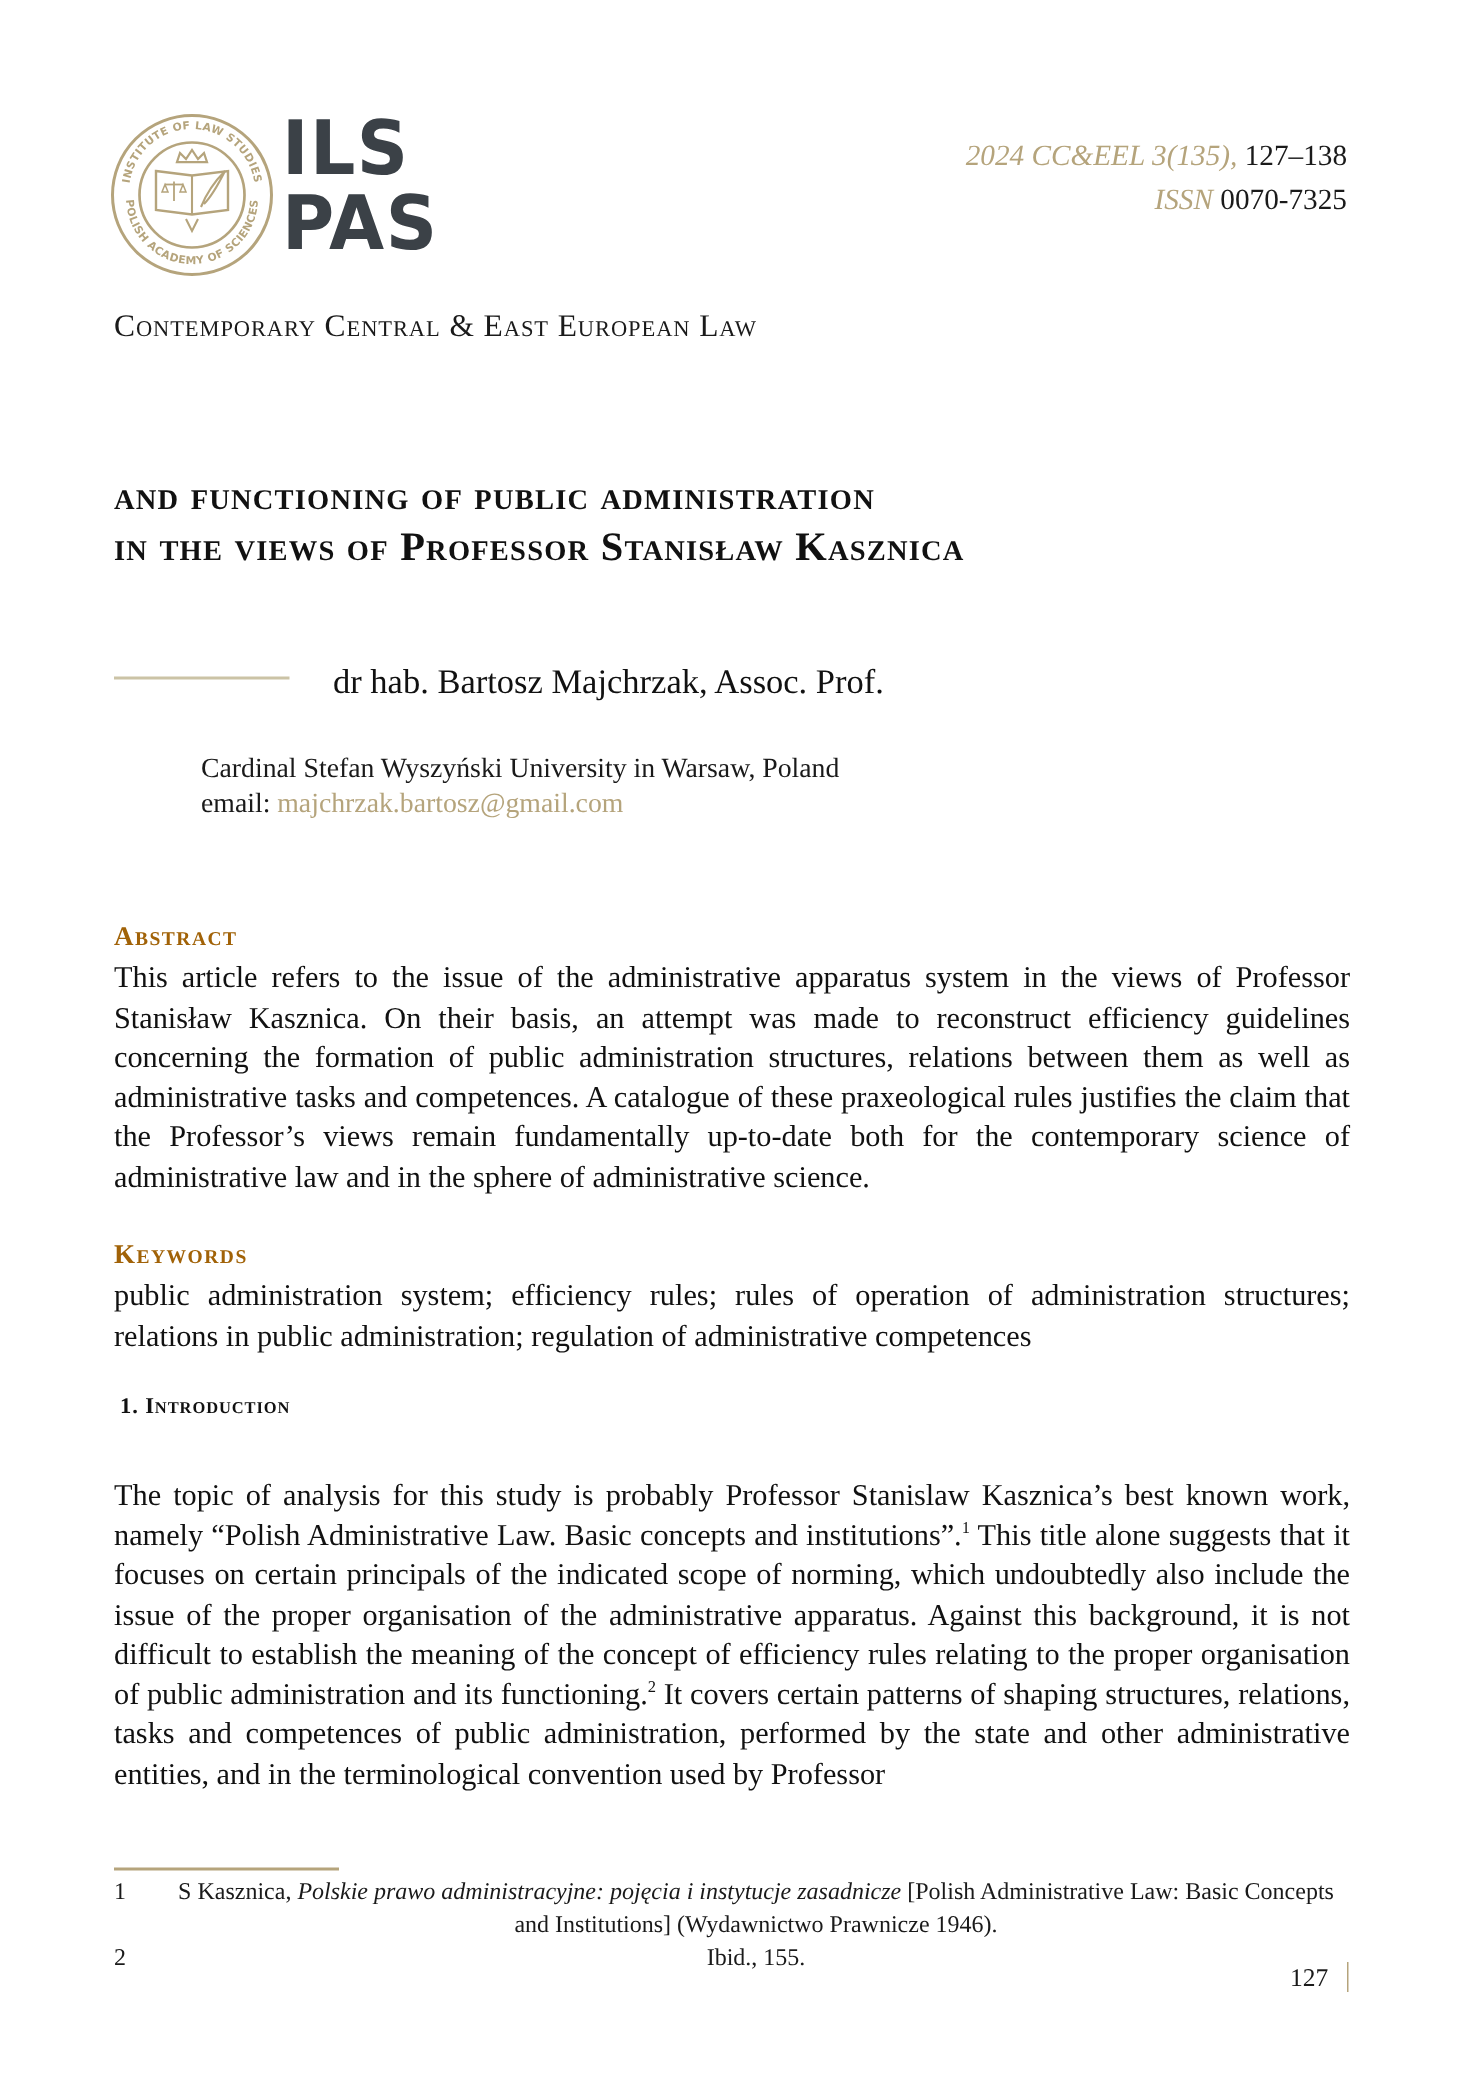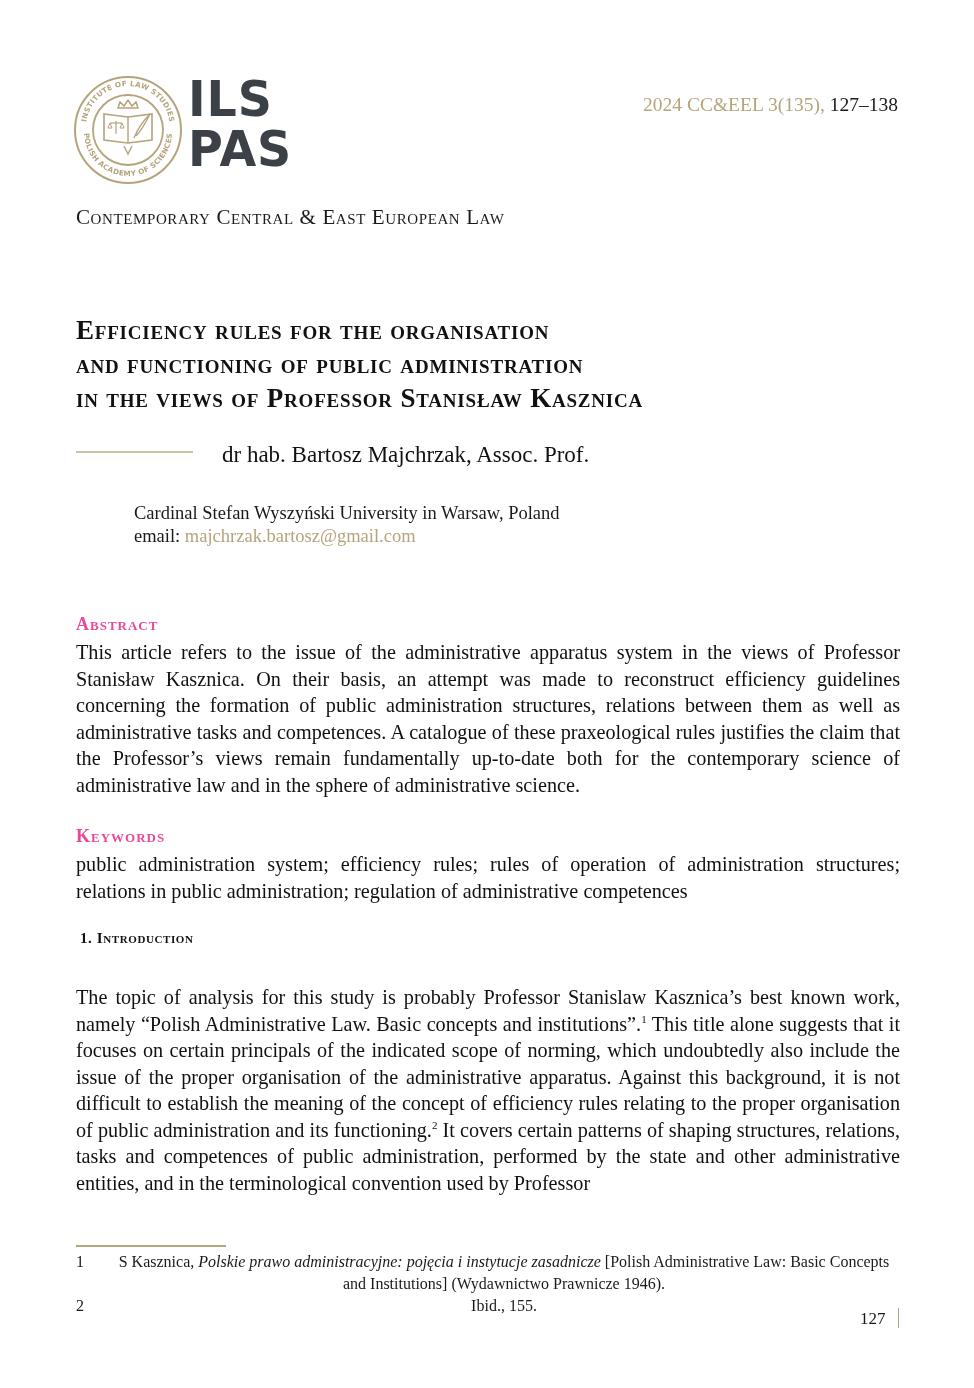"2024 CC&EEL 3(135)," .gold { font-style: none -> italic }
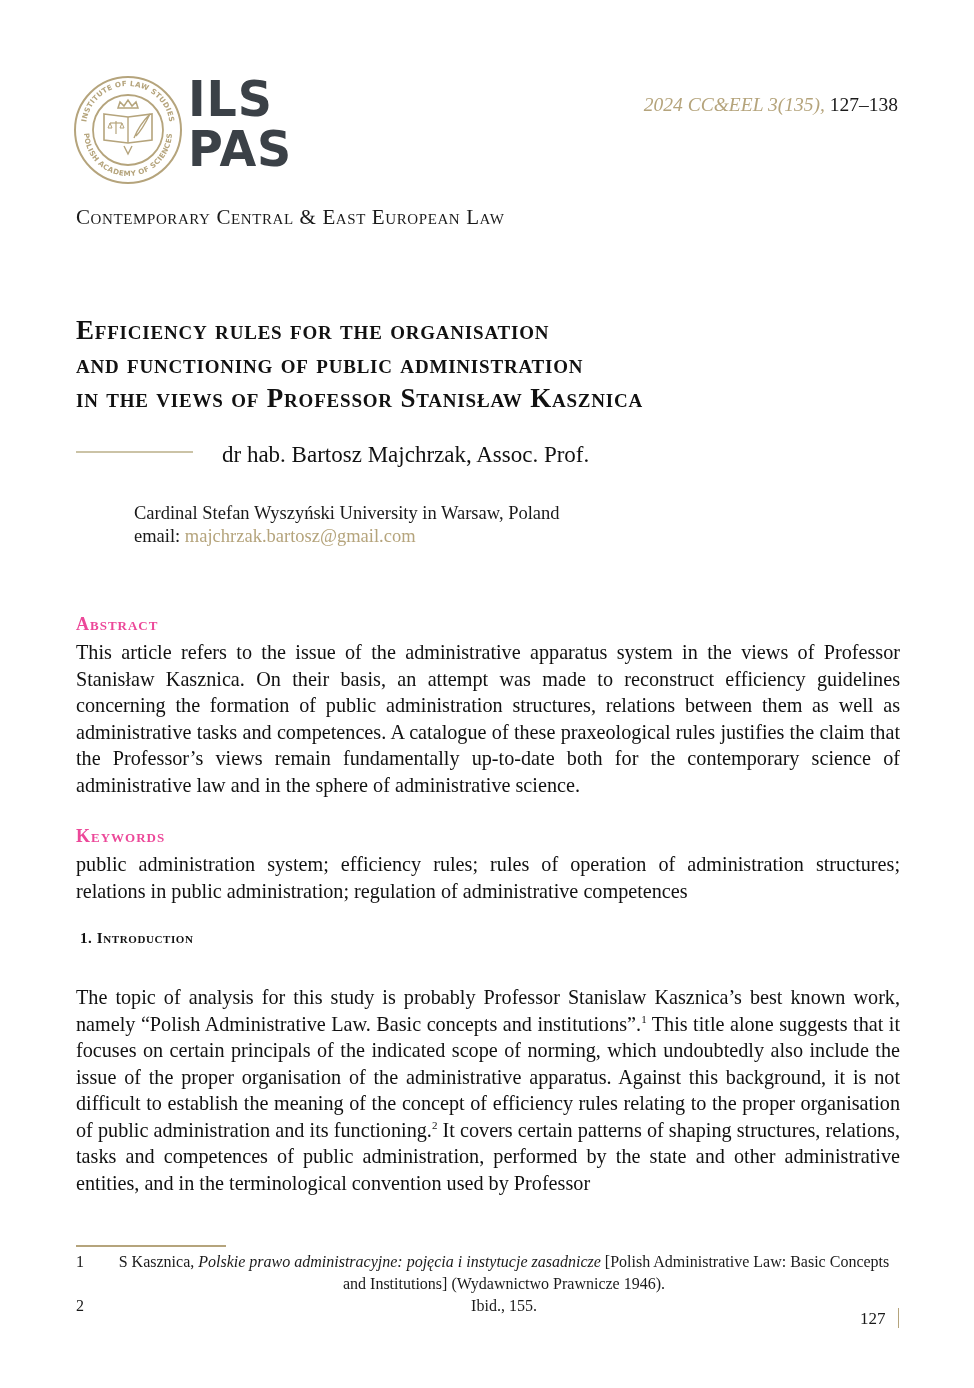"ISSN 0070-7325" div { html: none -> <div> <span>ISSN</span> <span>0070-7325</span> </div> }
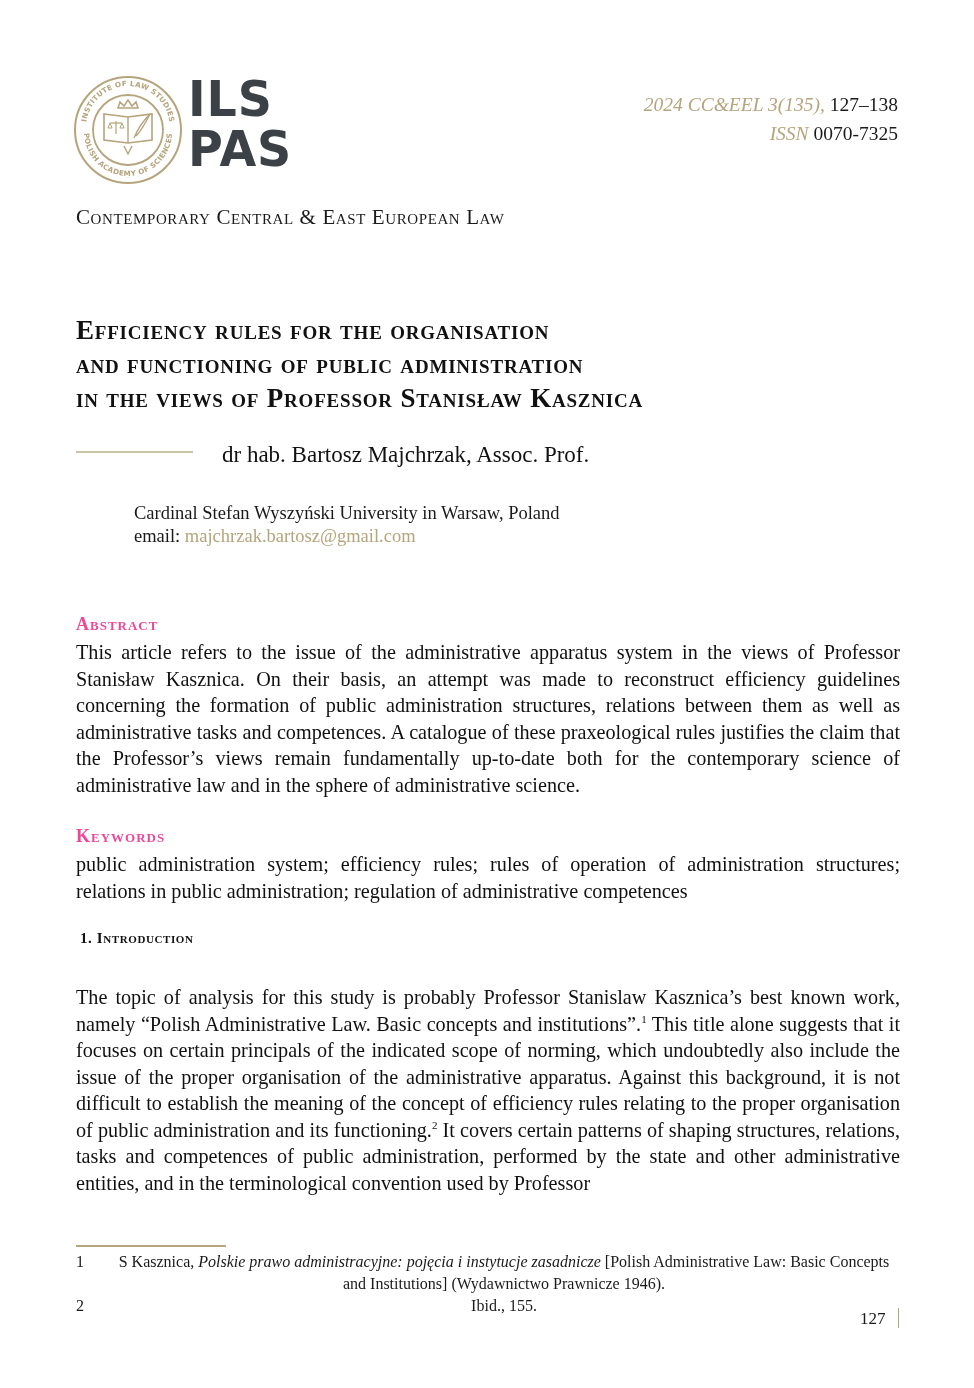"Efficiency rules for the organisation" div { html: <div>Efficiency rules for the organisation</div> -> none }
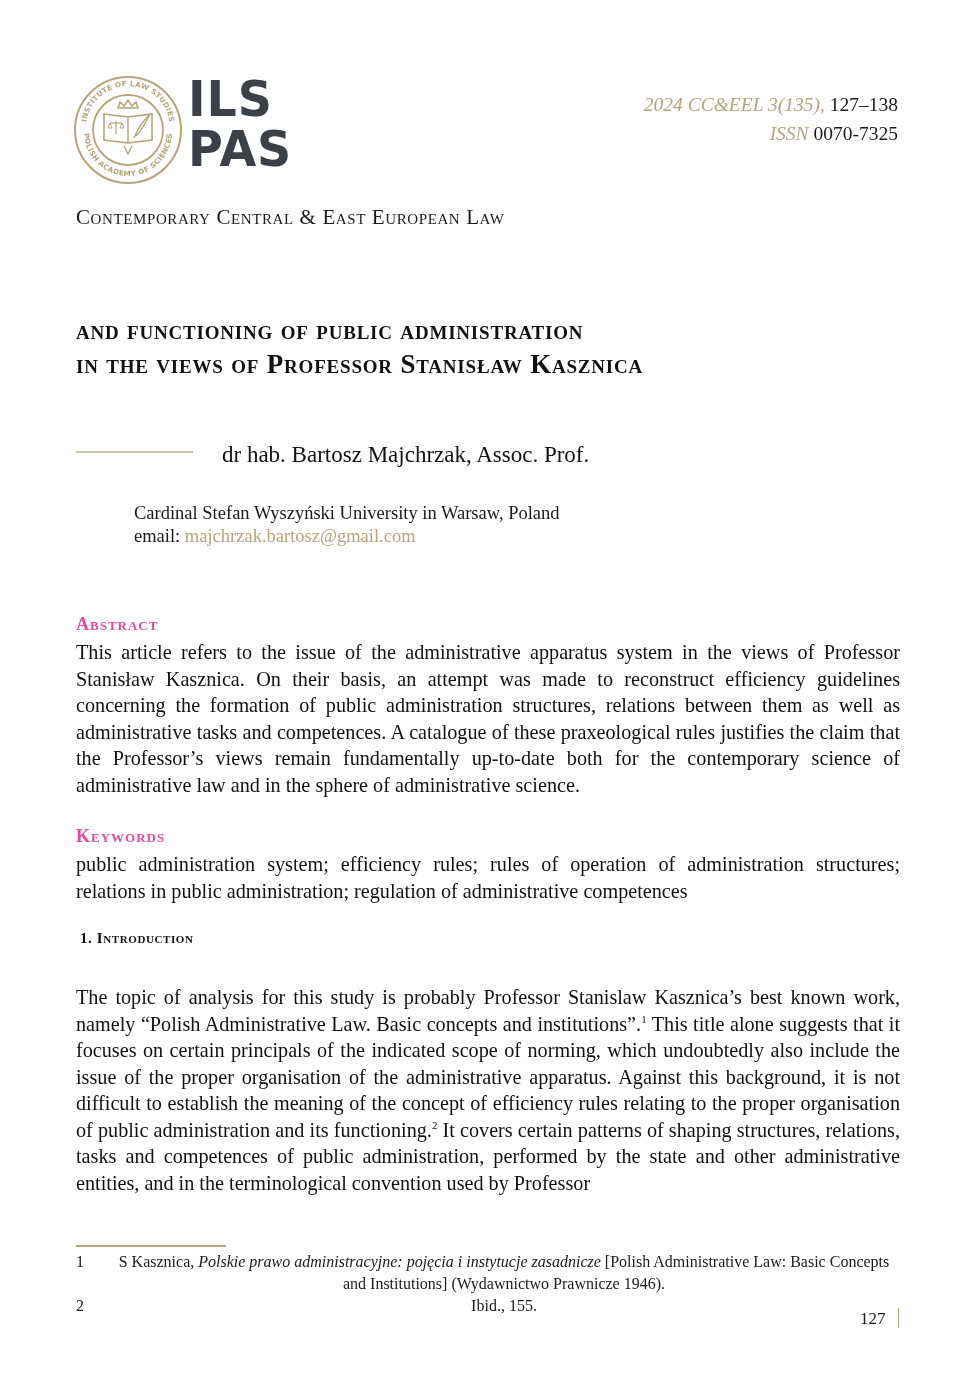"Abstract" .sect-h { color: #ec4899 -> #a16207 }
